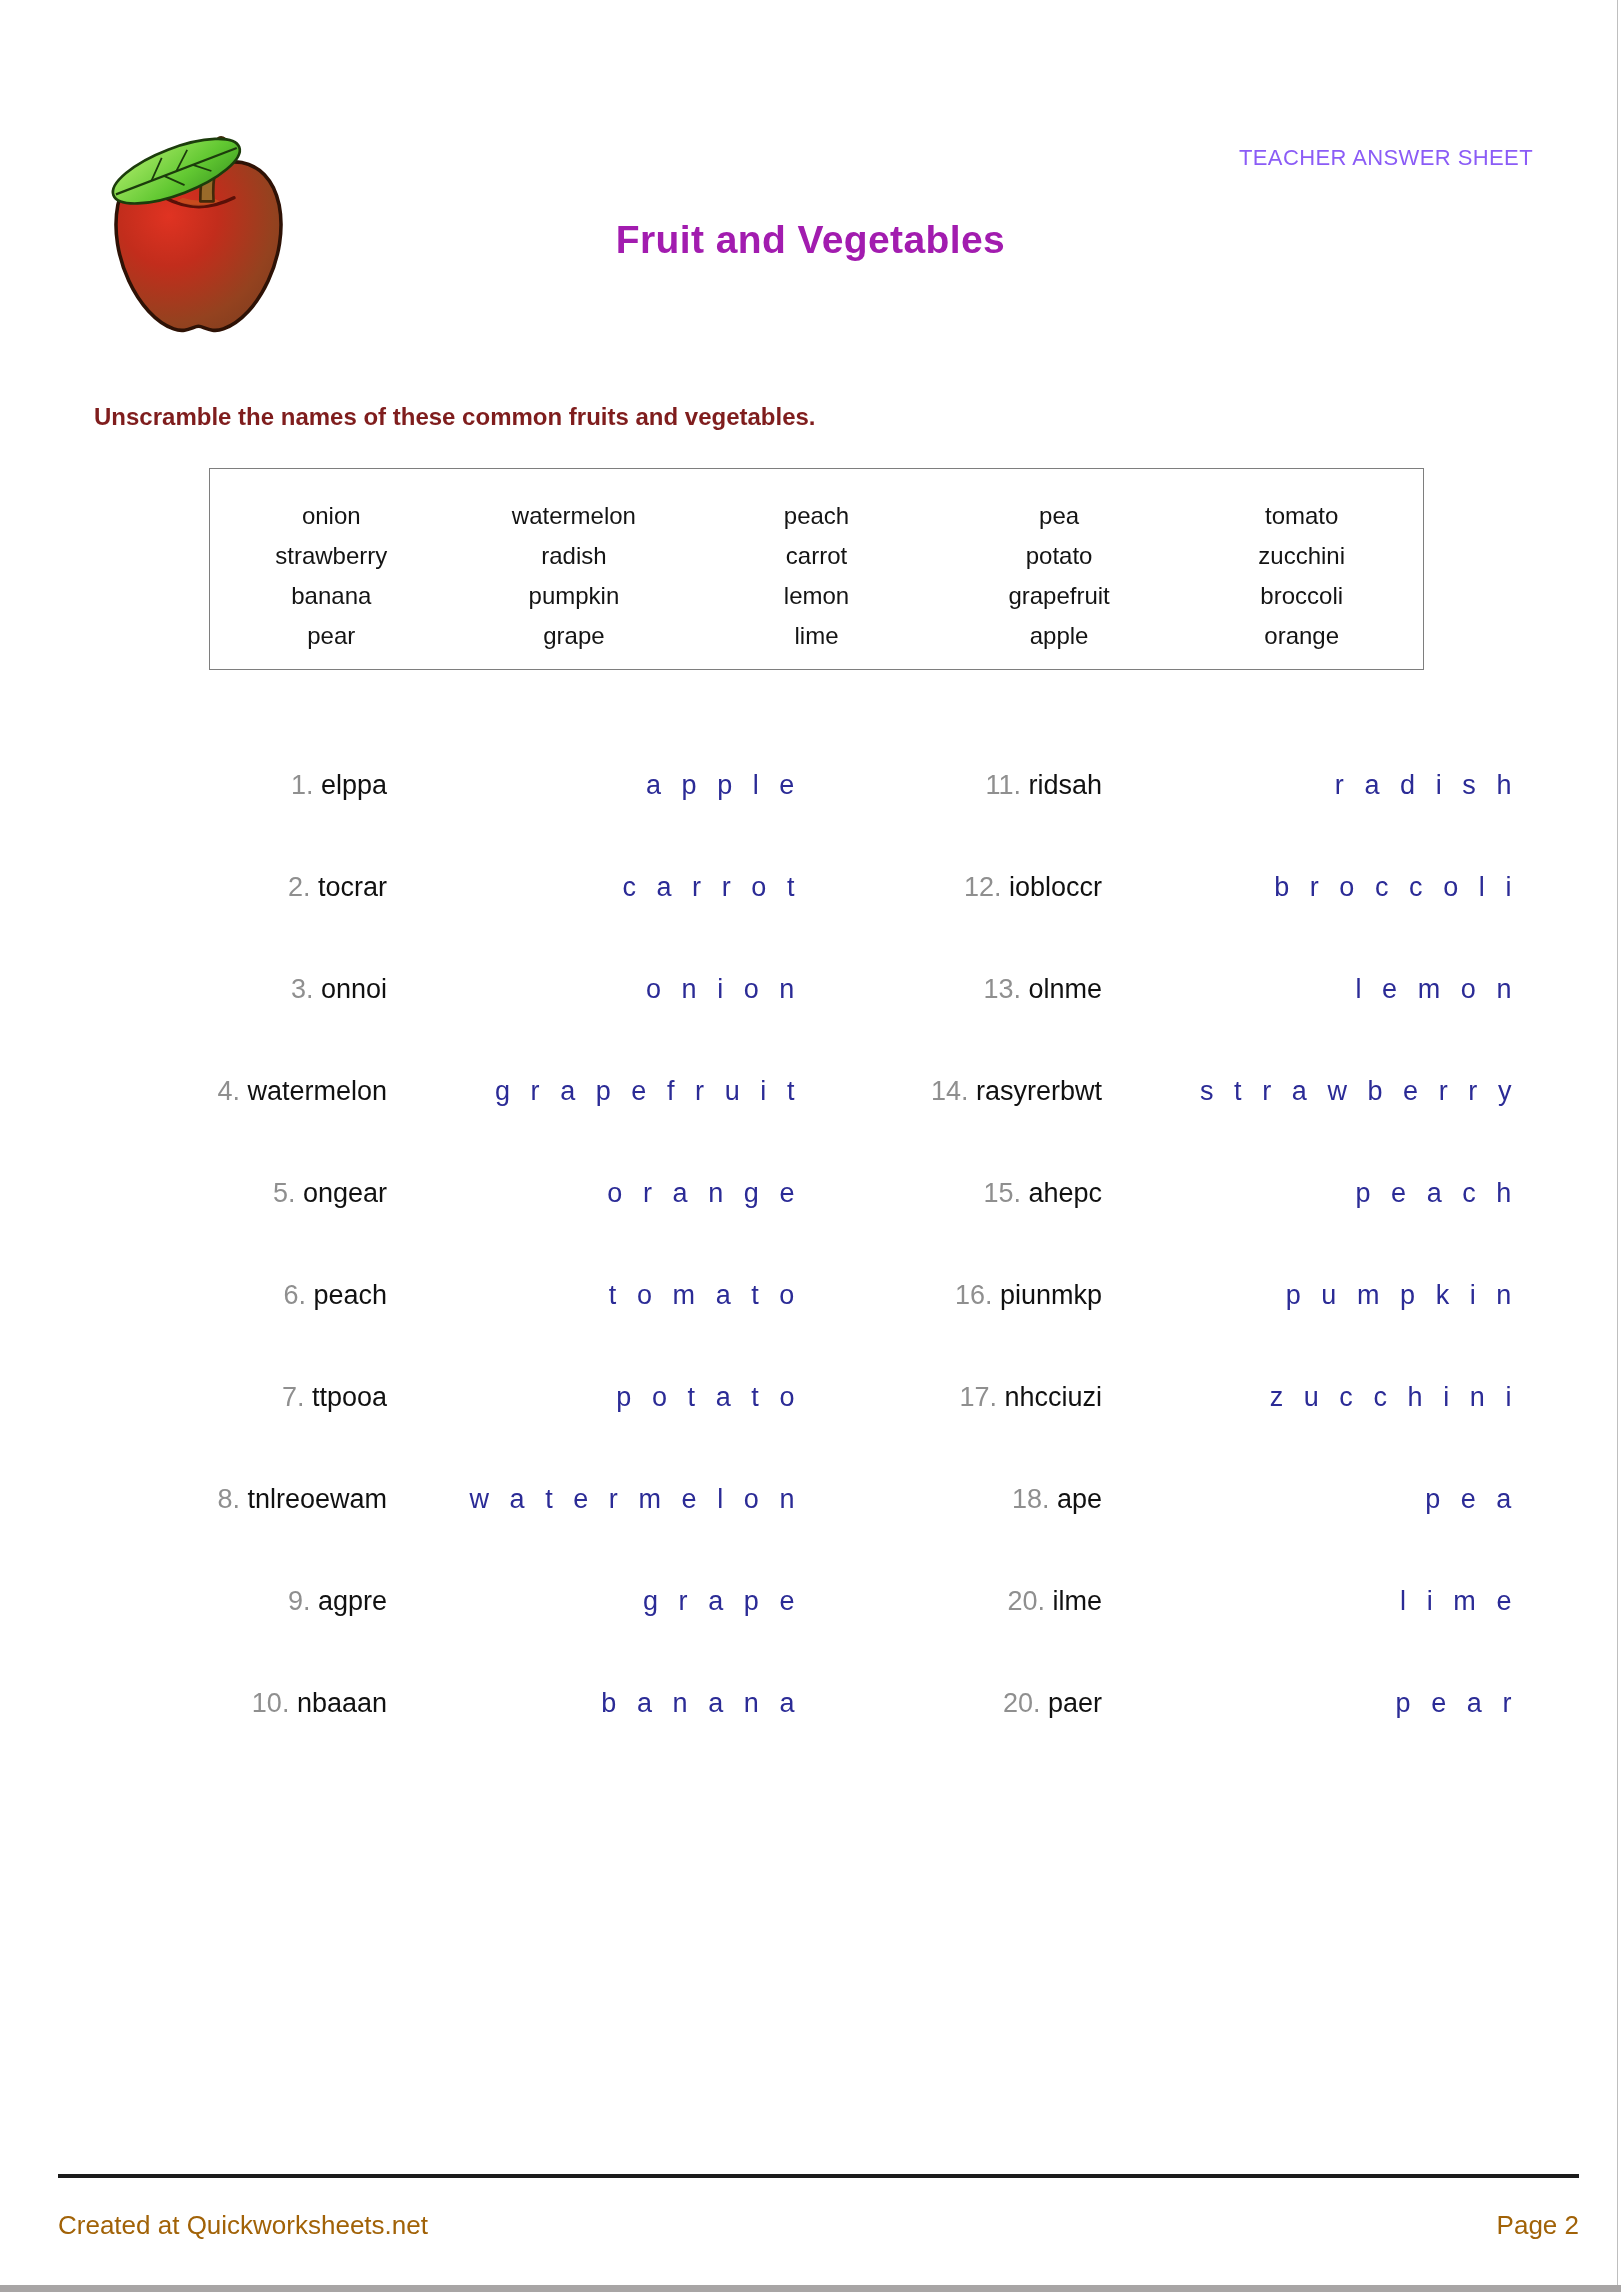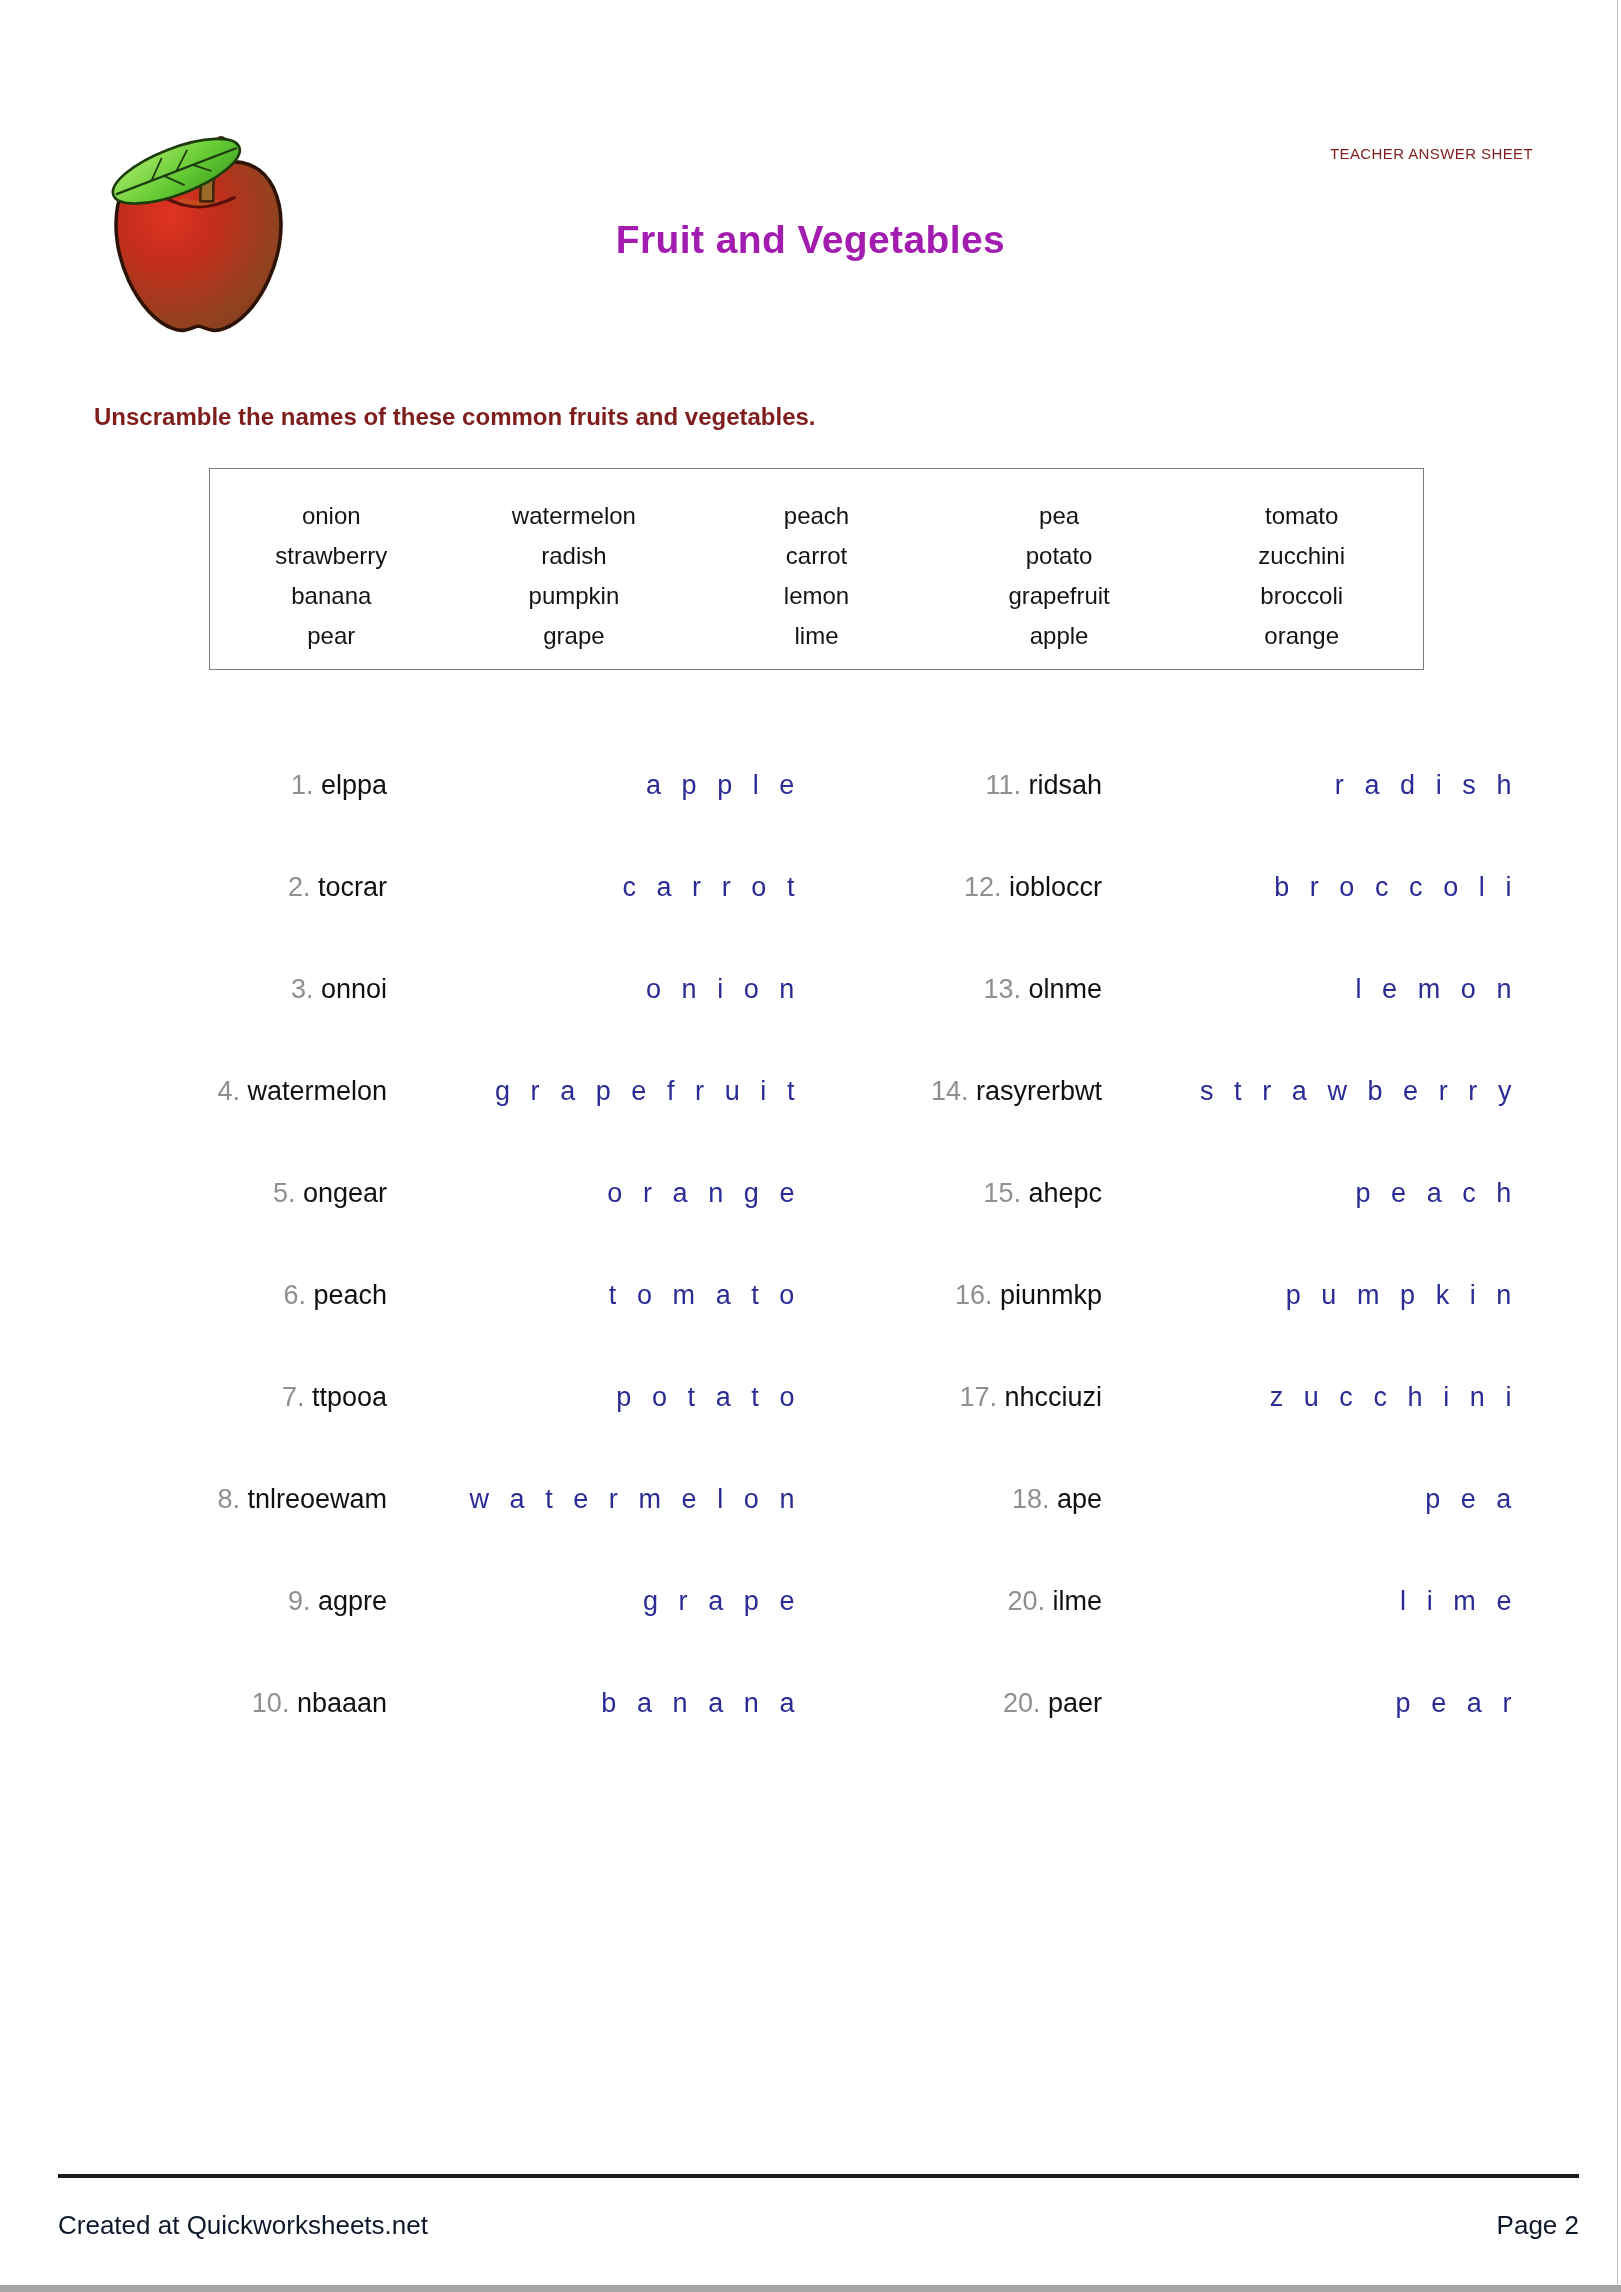"TEACHER ANSWER SHEET" .answer-sheet-label { color: #7f1d1d -> #8b5cf6; font-size: 15px -> 22px }
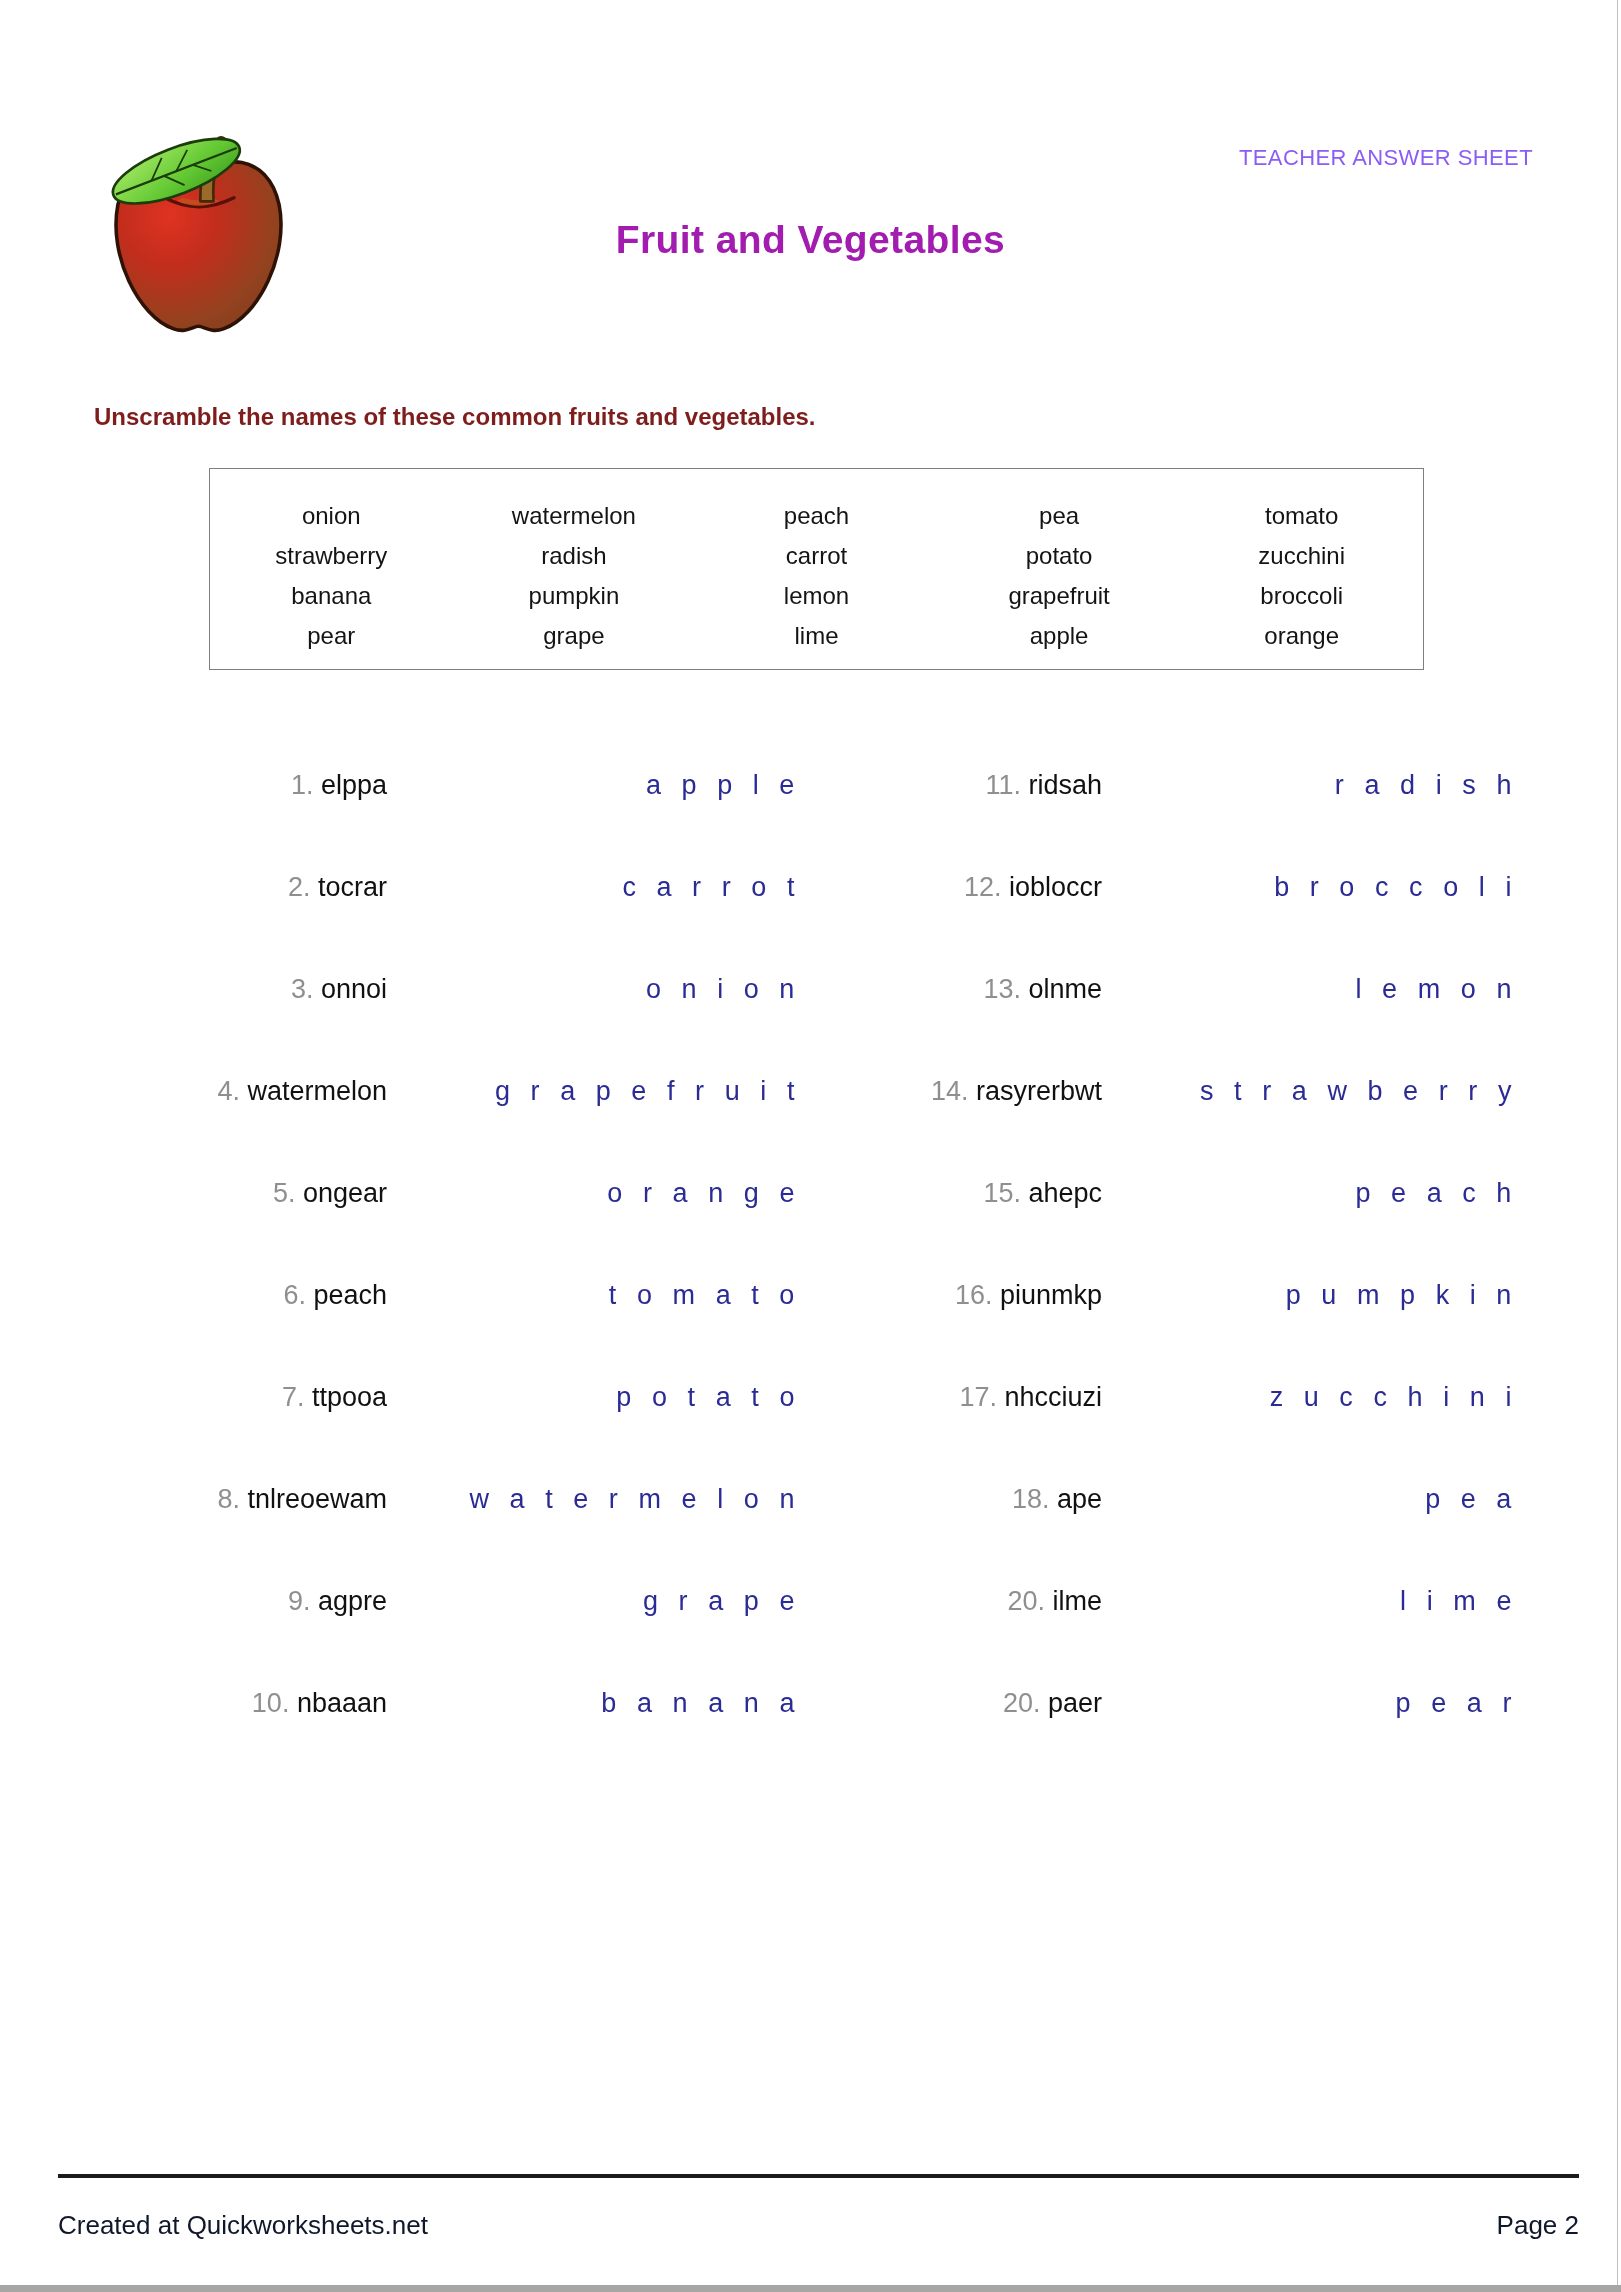"Created at Quickworksheets.net" .footer-row { color: #0f172a -> #a16207 }
